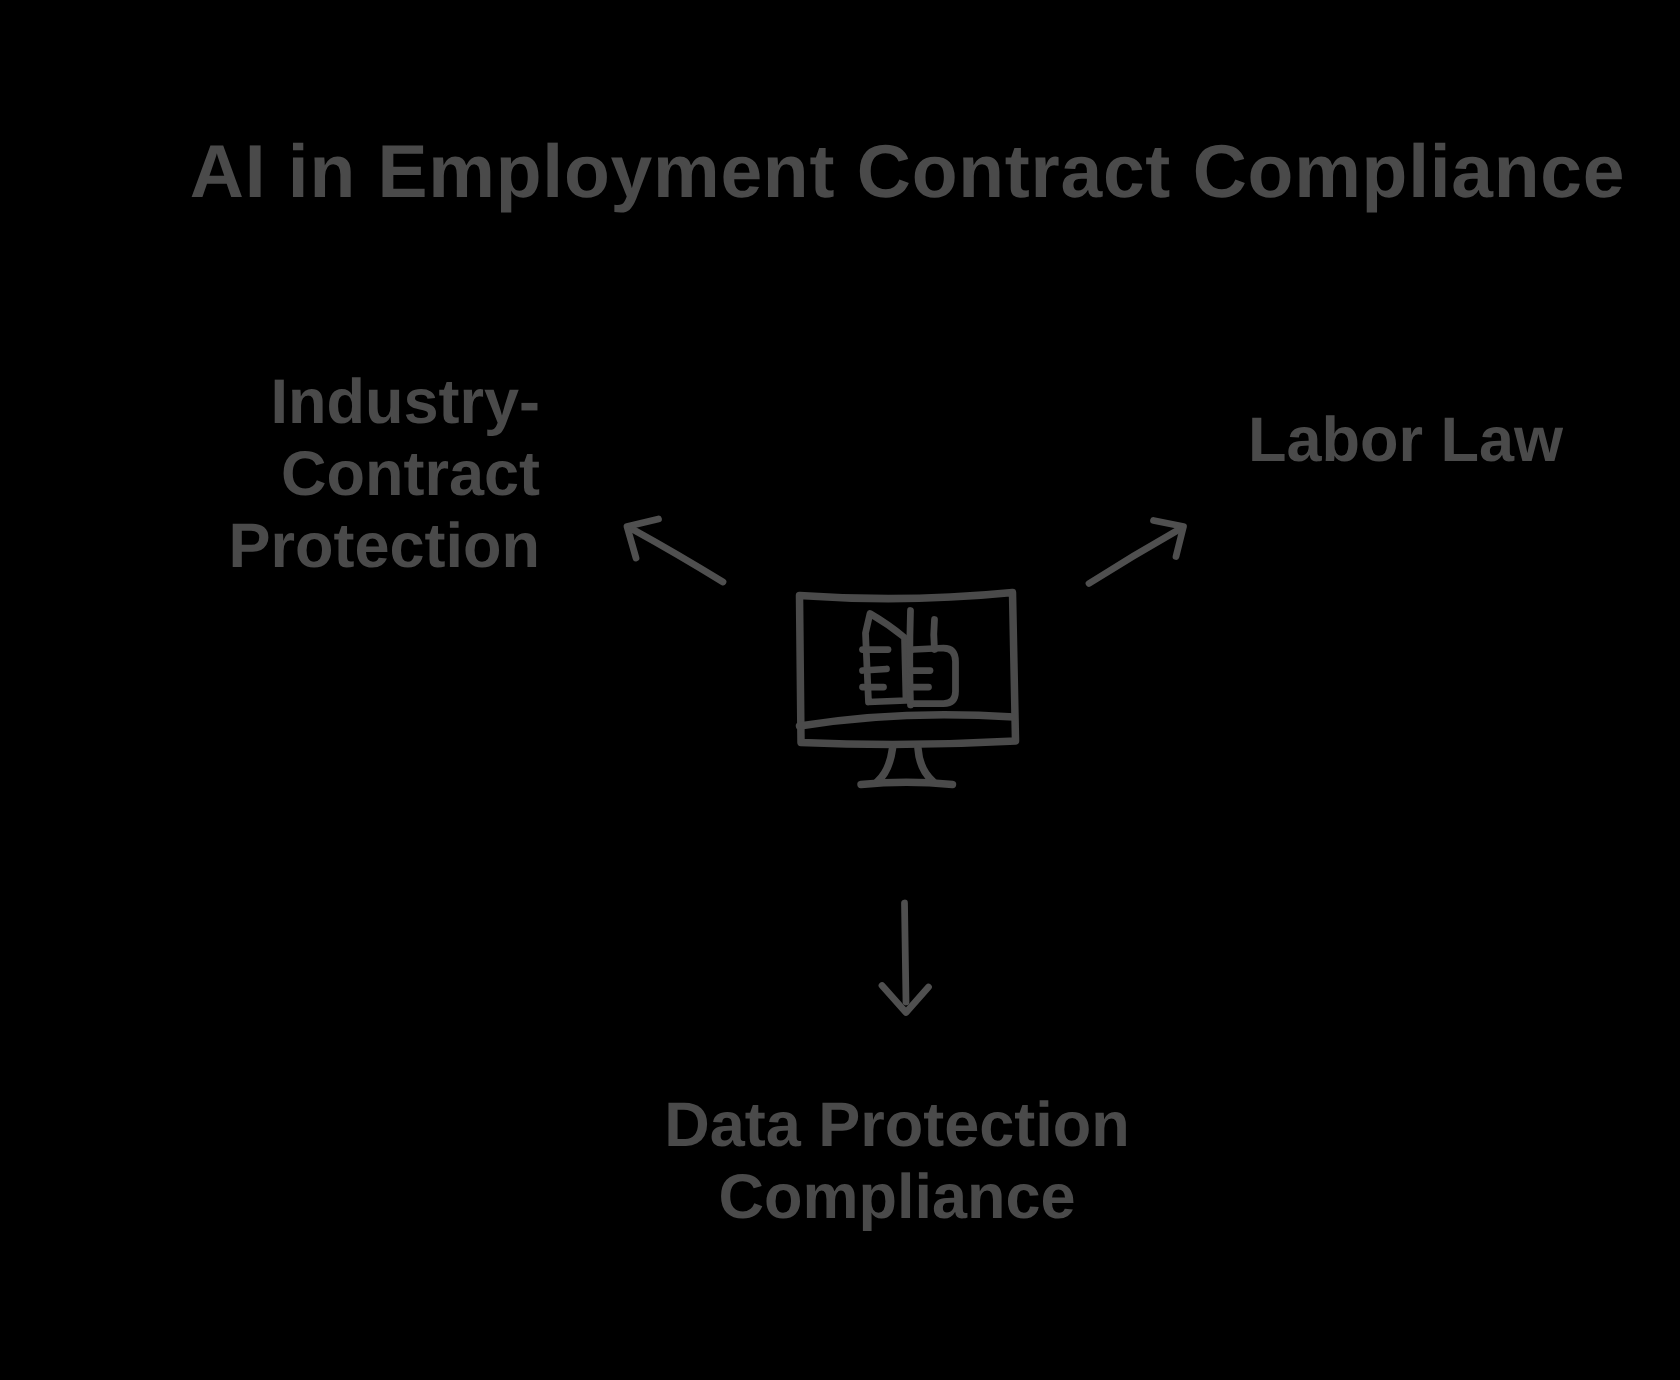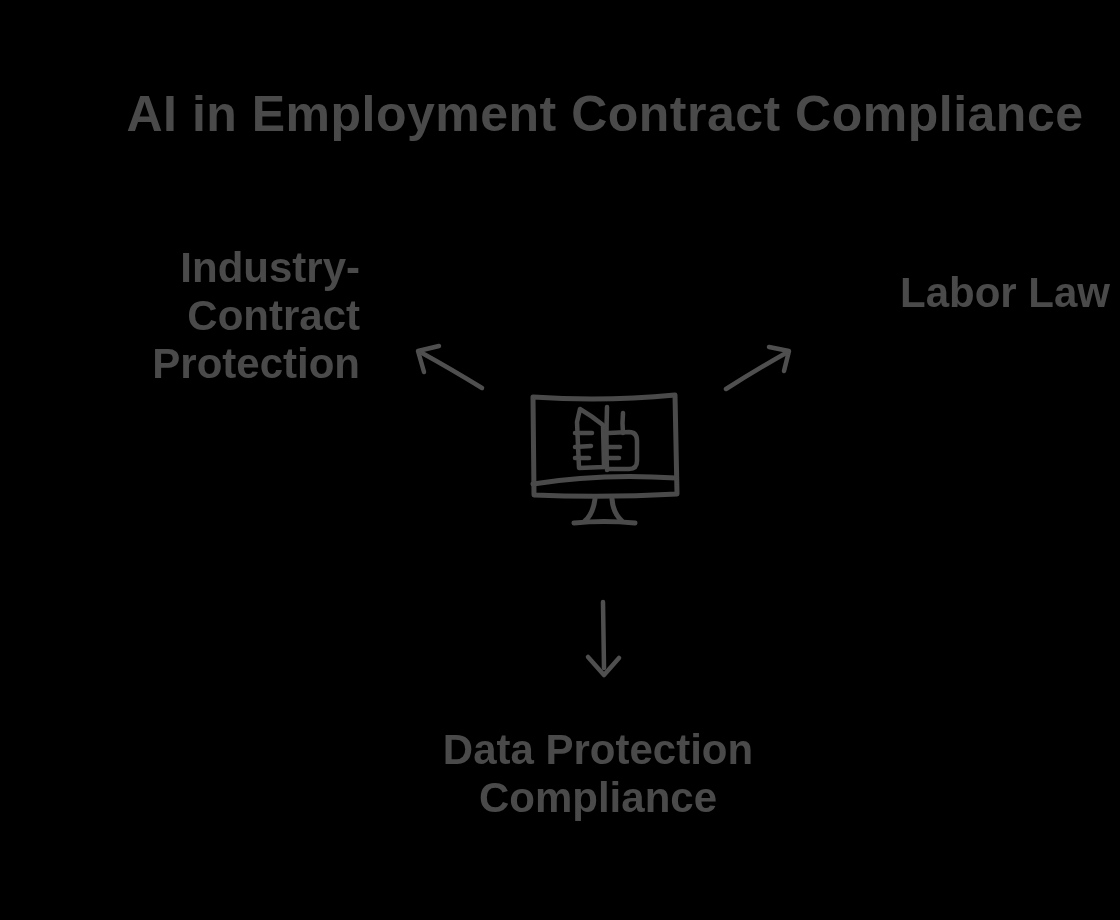"Labor Law" .node-labor { left: 900px -> 832px }
